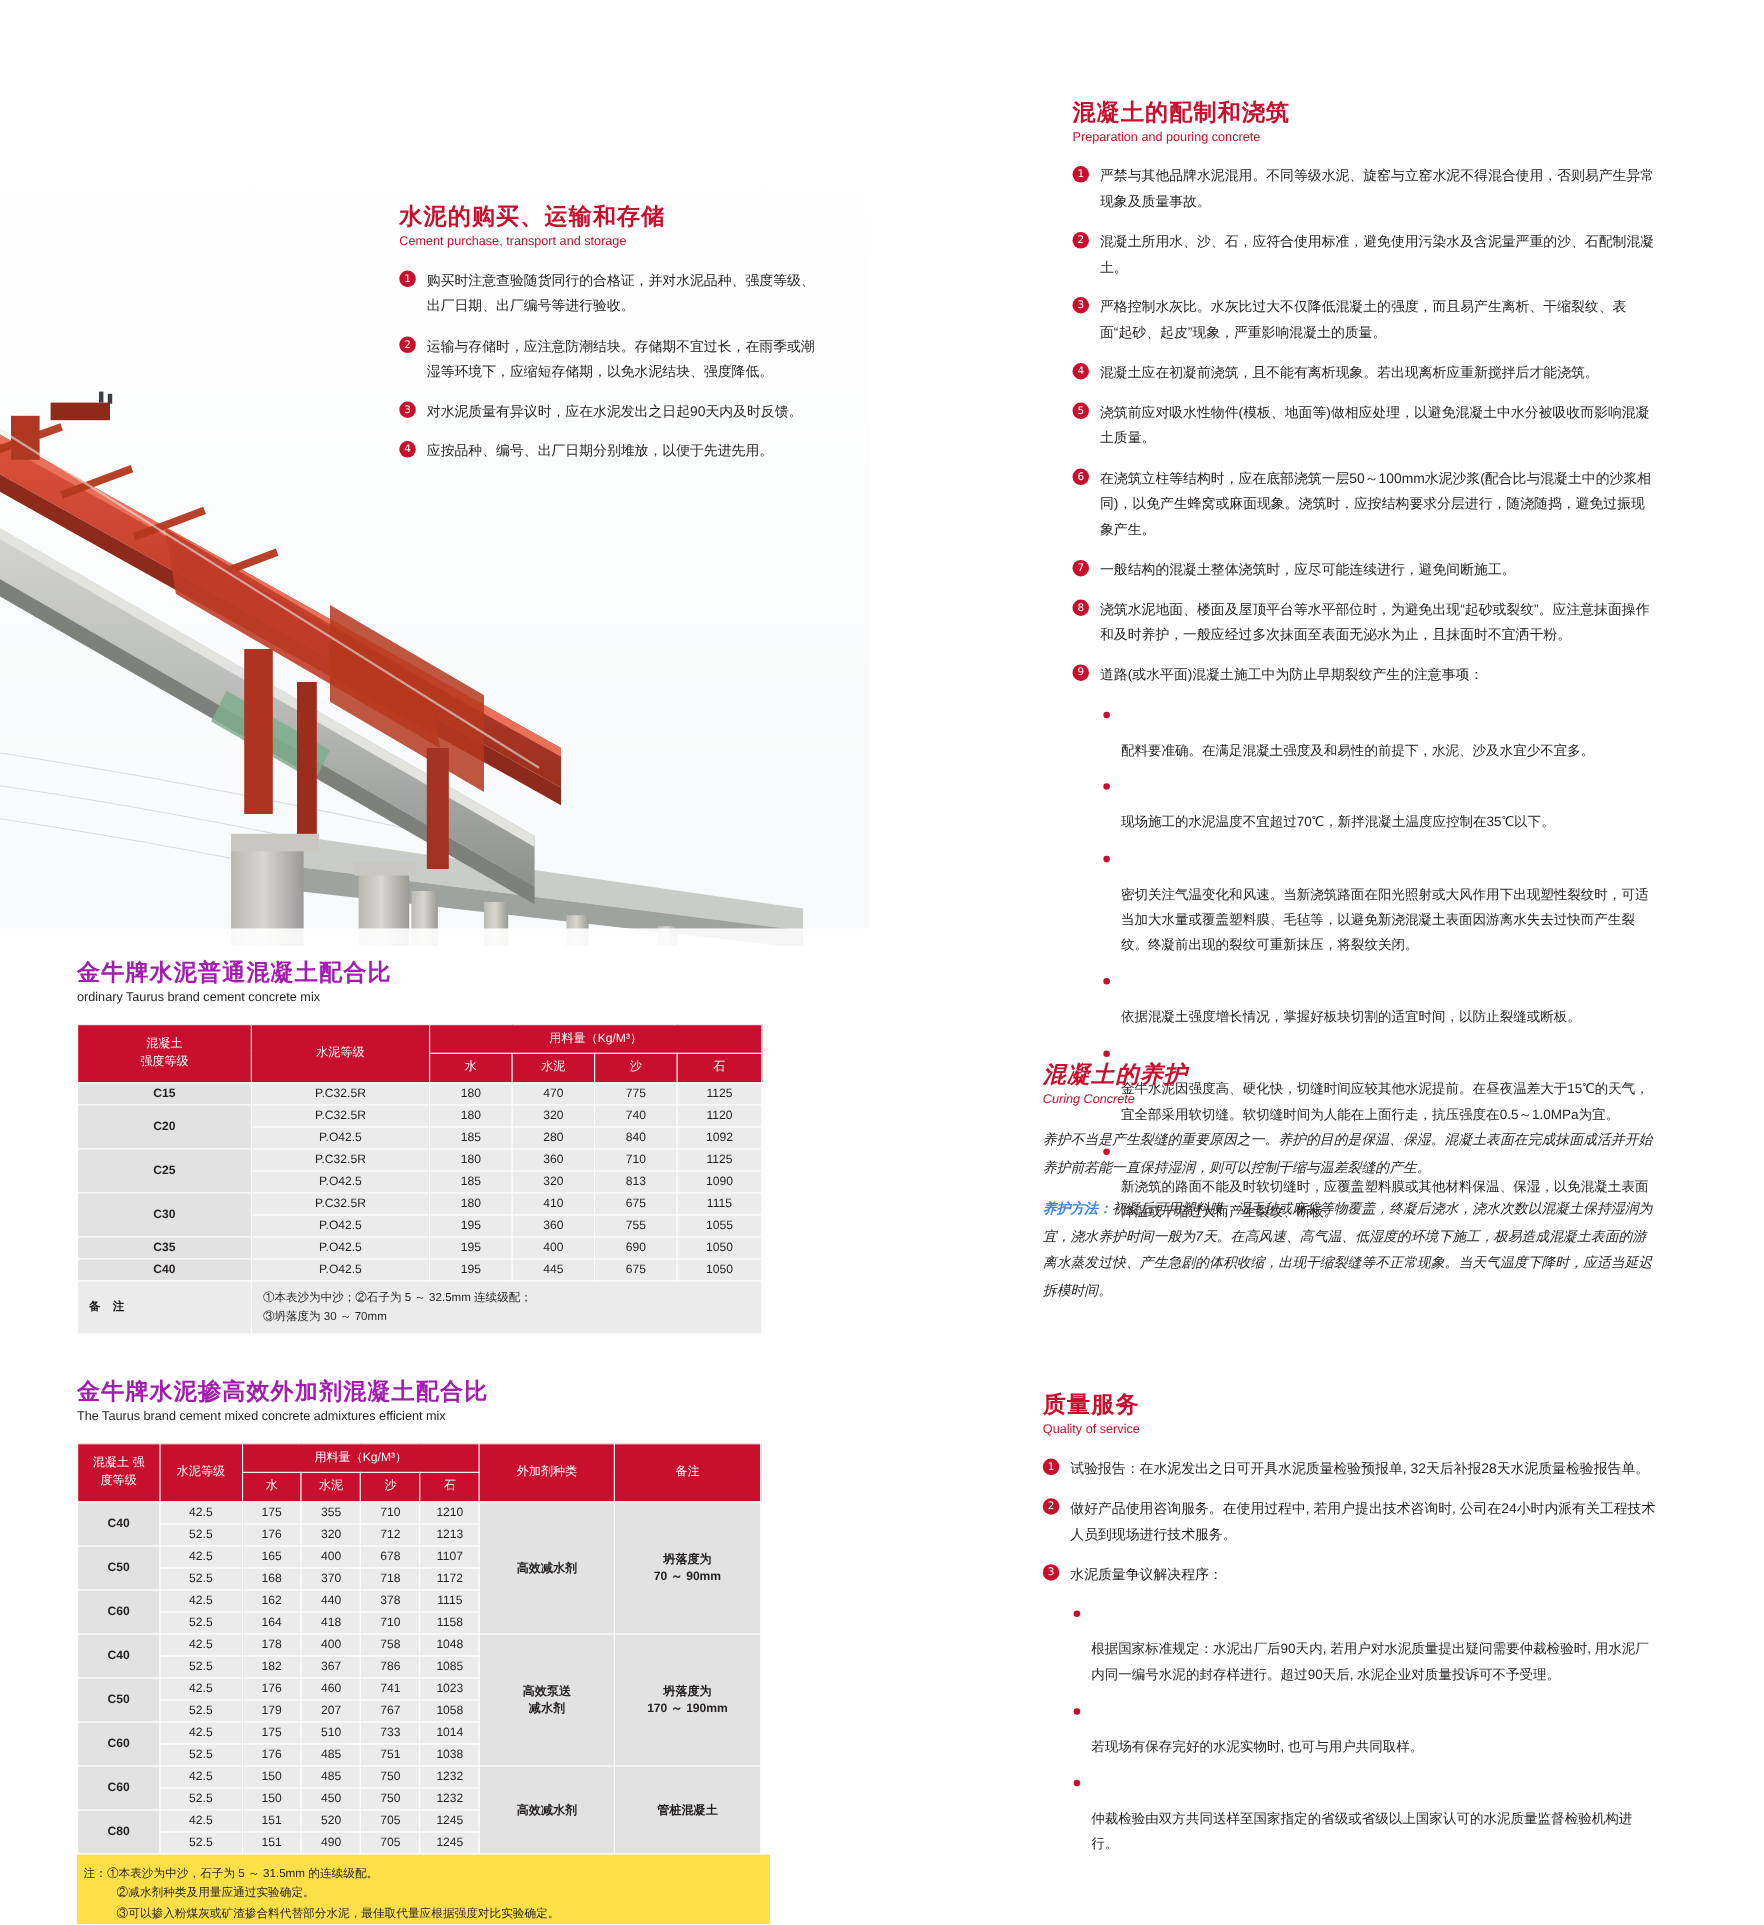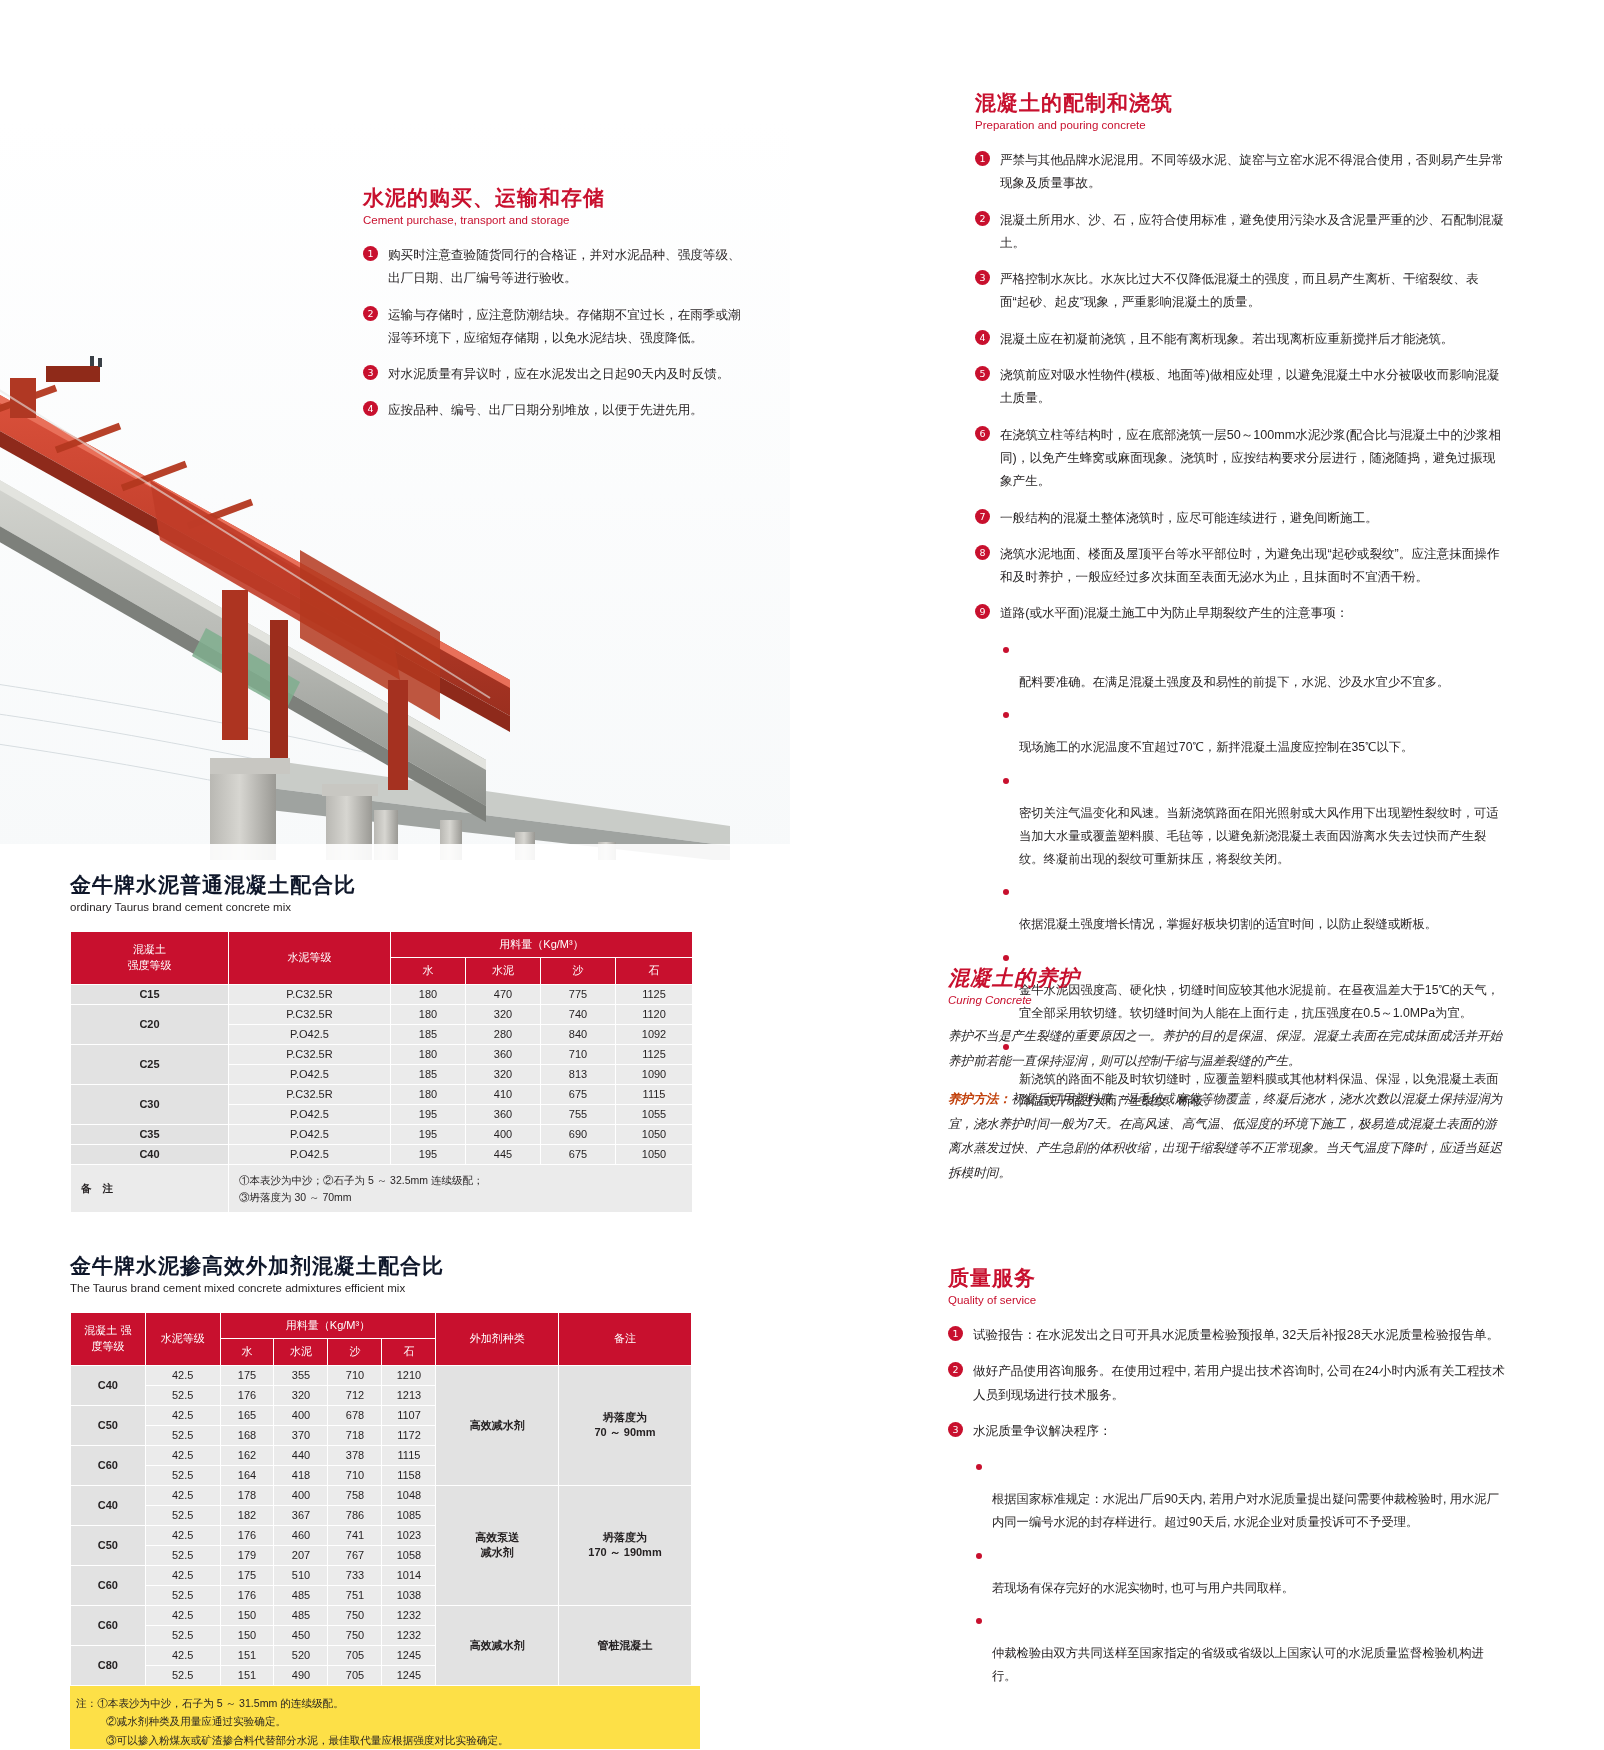"金牛牌水泥普通混凝土配合比" .sec-title-cn.black { color: #0f172a -> #a21caf }
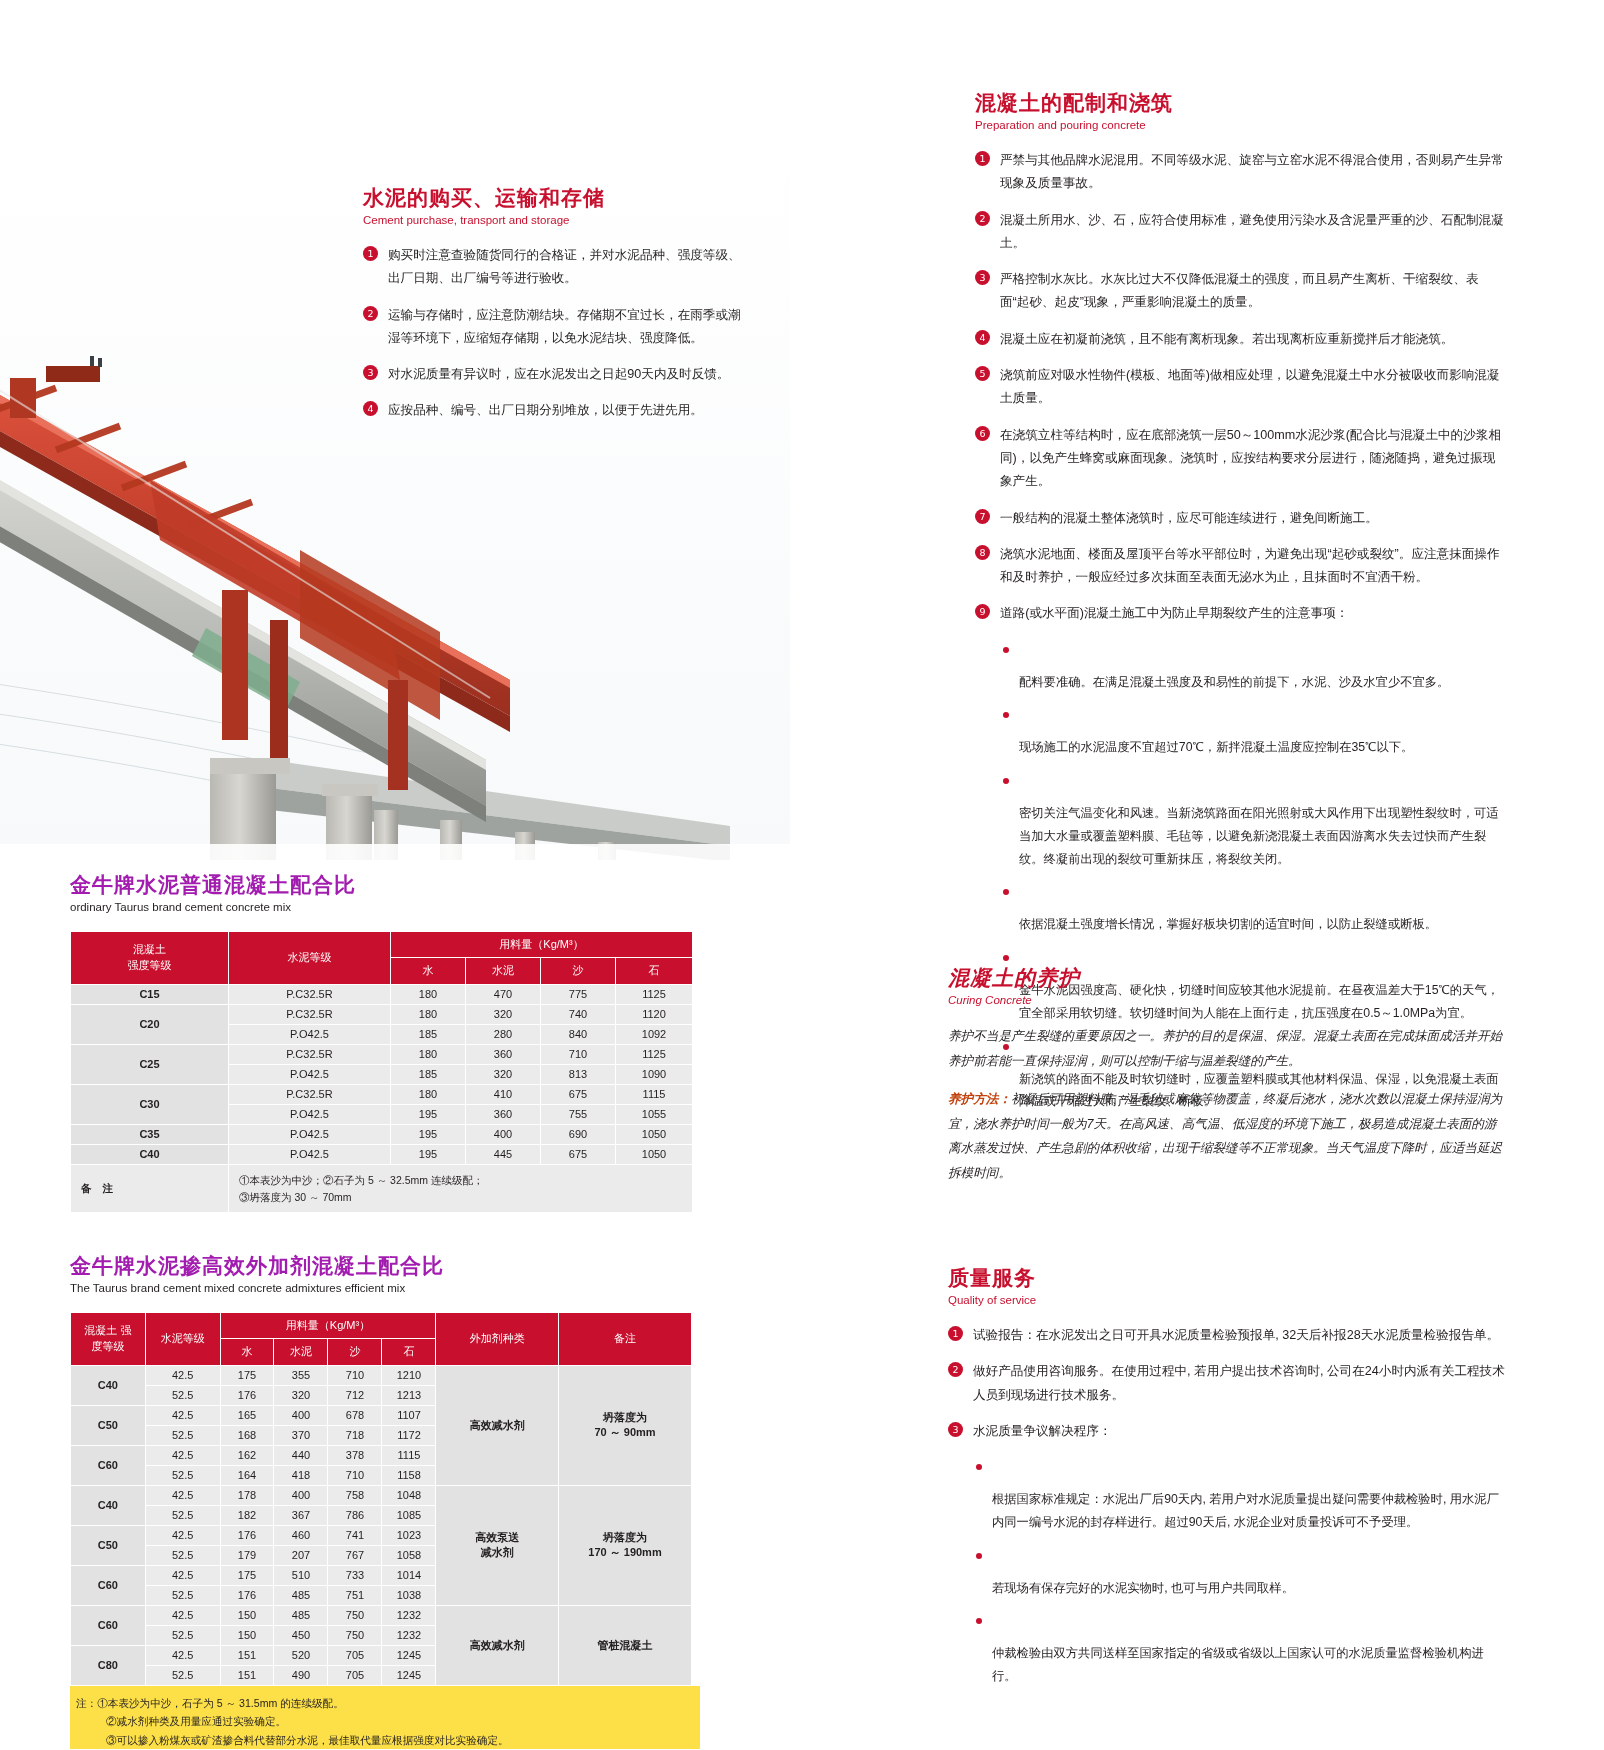"养护方法：" .para .red-lead { color: #c2410c -> #3b82f6 }
